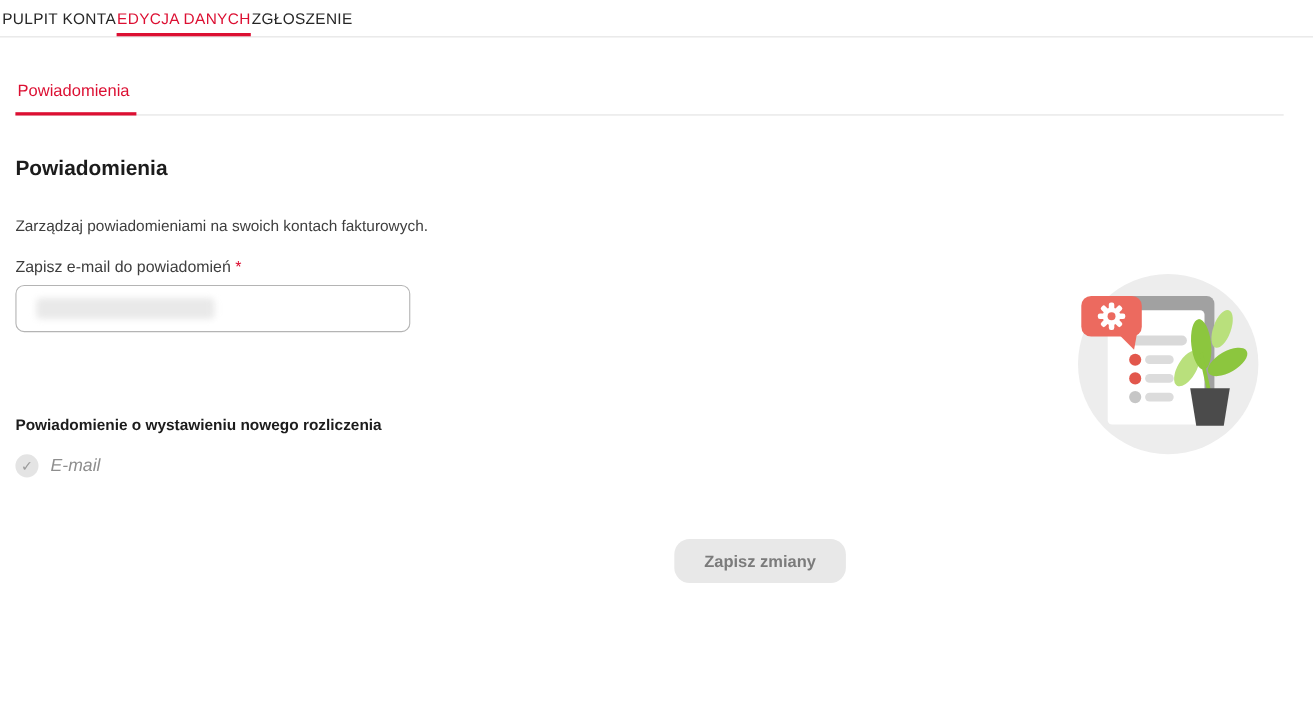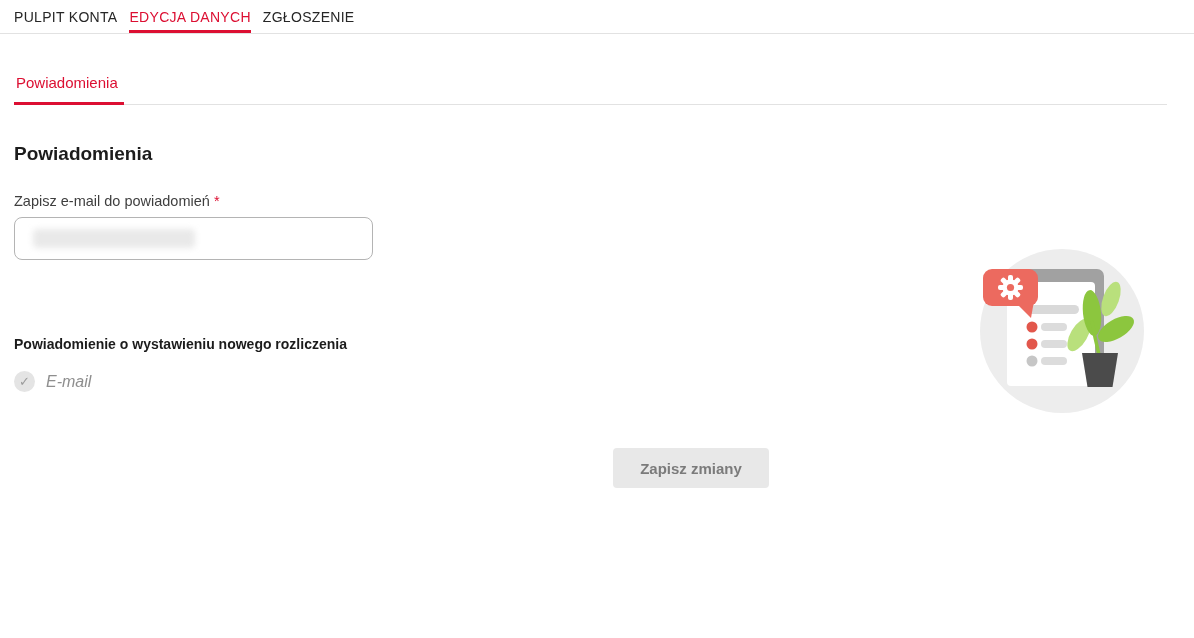"PULPIT KONTA" .topnav { gap: 12px -> 1px; padding-left: 14px -> 2px }
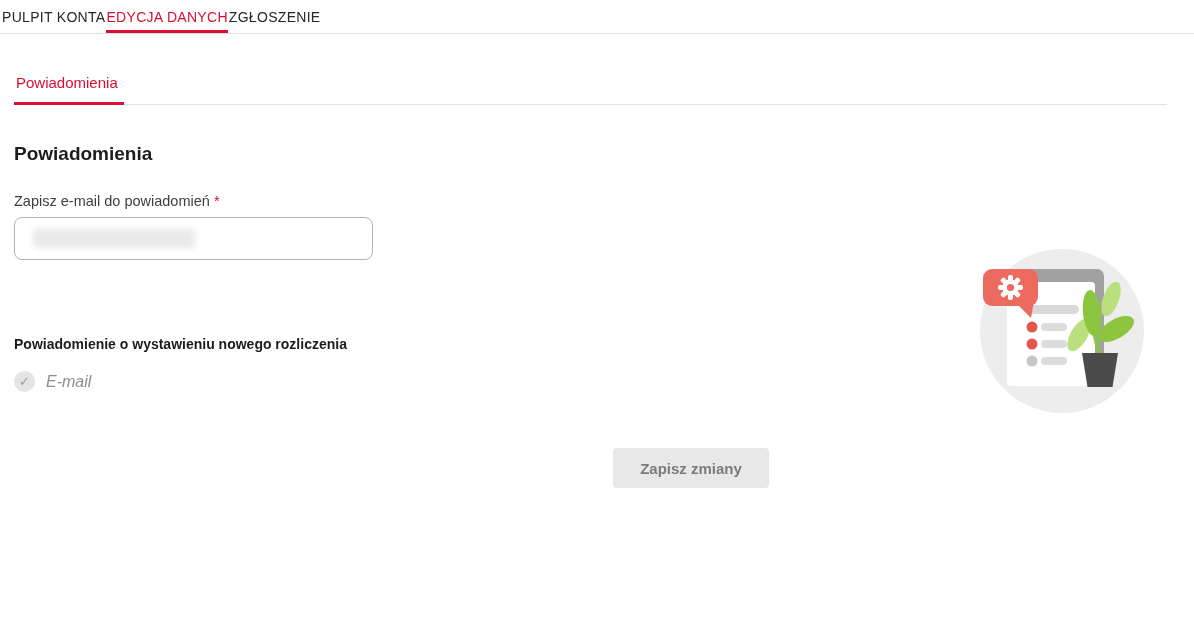"Zarządzaj powiadomieniami na swoich" p { html: none -> <p>Zarządzaj powiadomieniami na swoich kontach fakturowych.</p> }
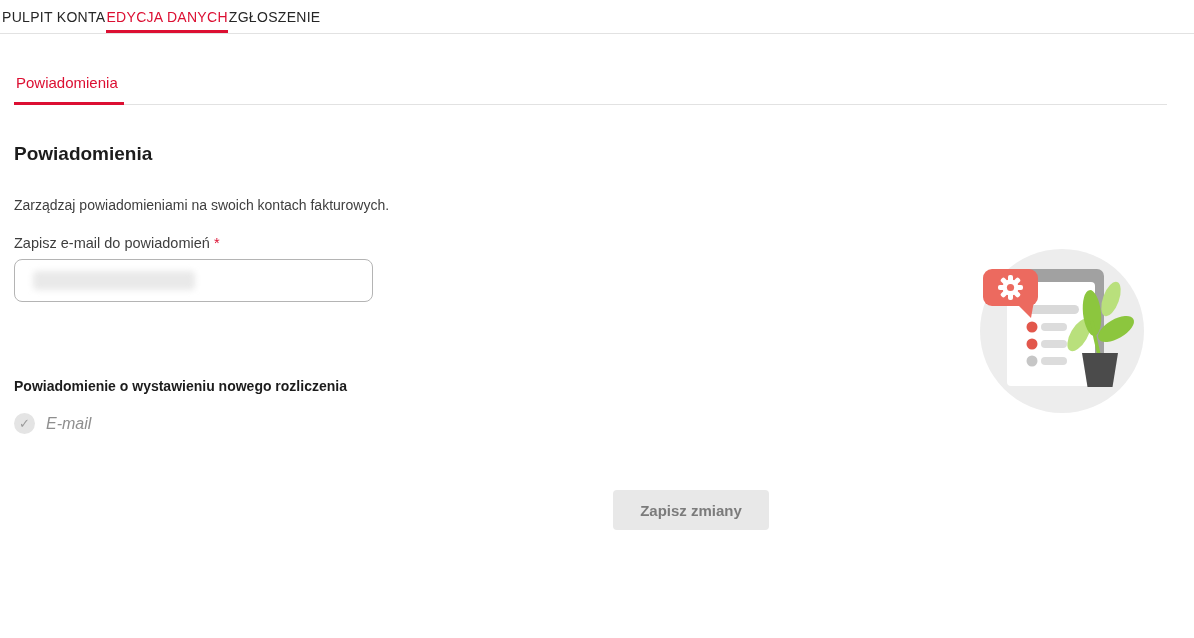"Zapisz zmiany" .save-button { border-radius: 4px -> 14px }
